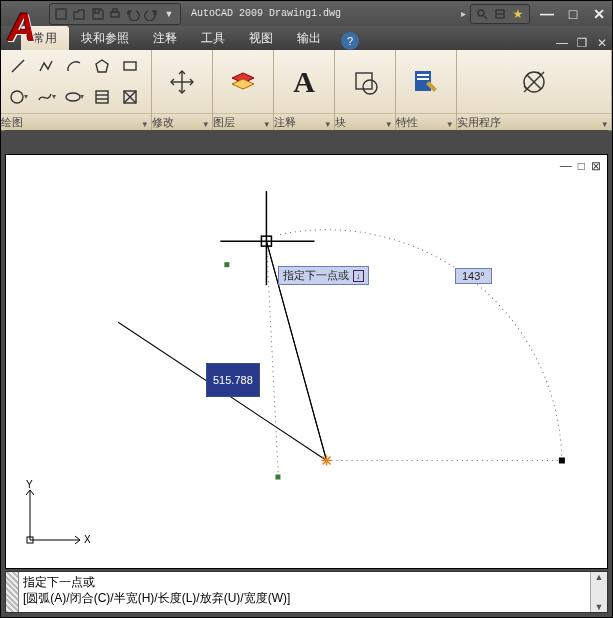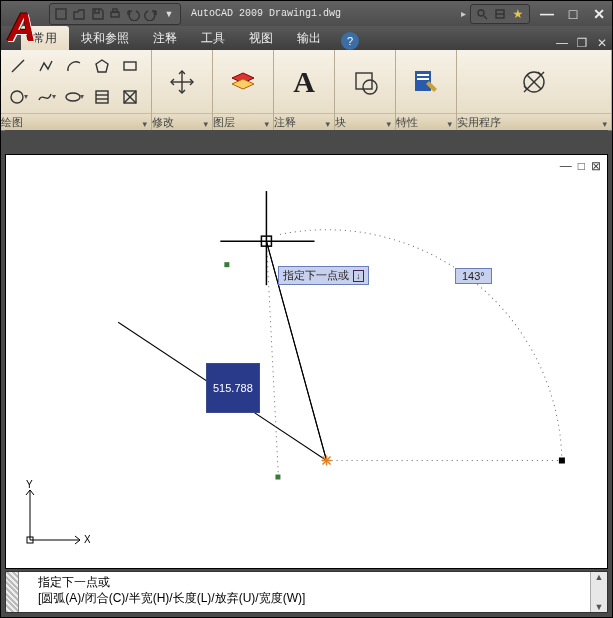"515.788" .dynval { padding: 18px 6px -> 10px 6px }
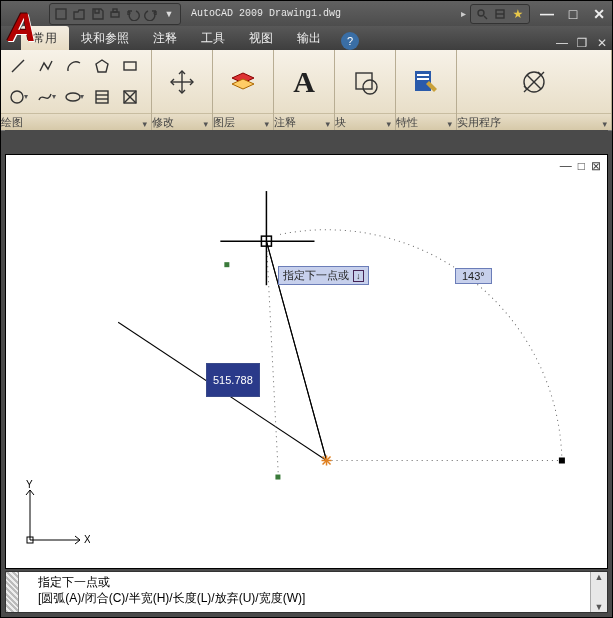"指定下一点或 [圆弧(A)/闭合(C)/半宽(H)/长度(L)/放弃(U)/宽度(W)]" .cmdtext { padding: 2px 19px -> 2px 4px }
